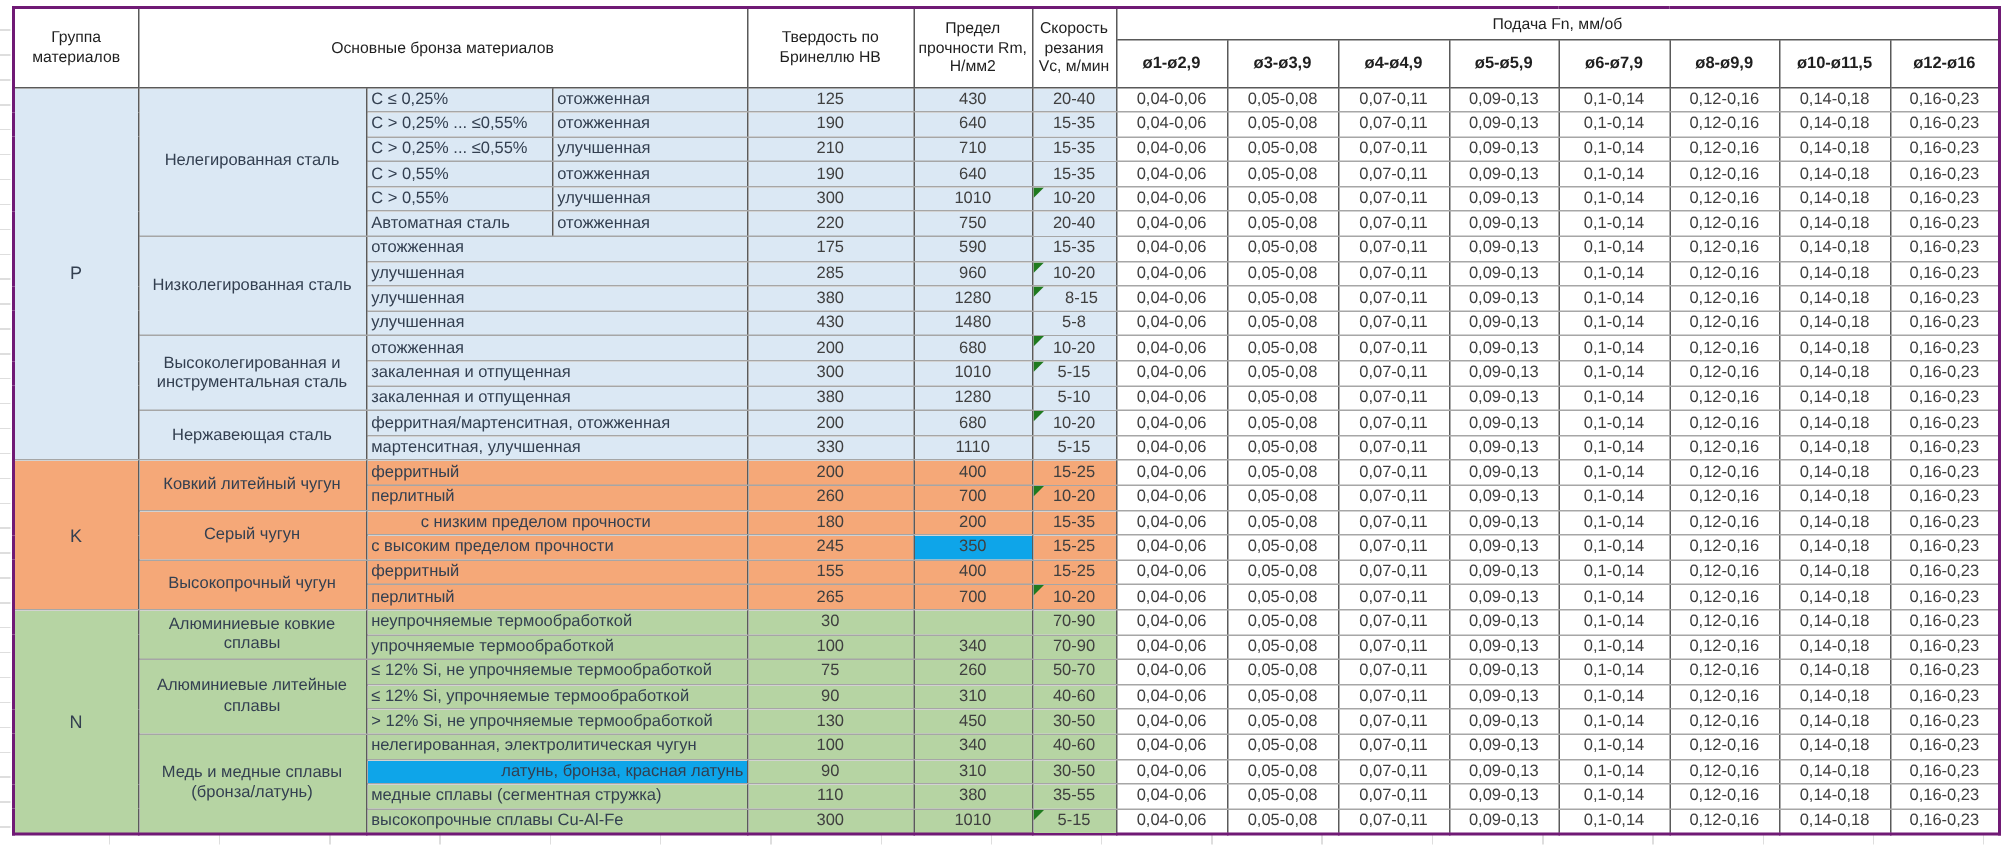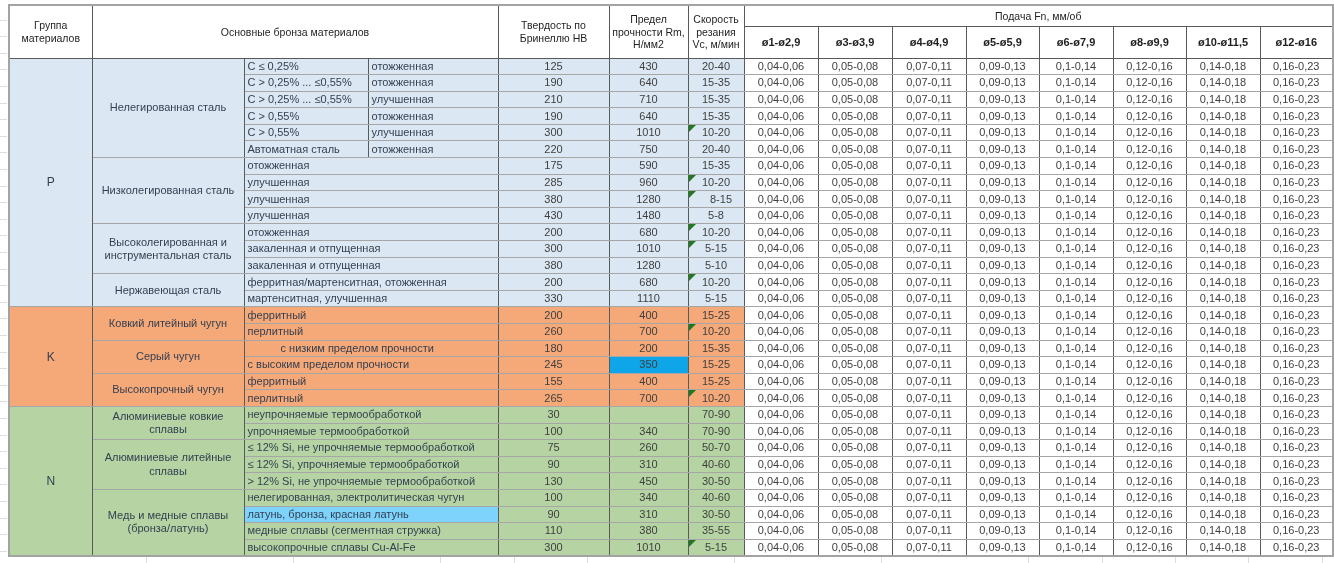"Группа материалов" table { border: 2px solid #a3a3a3 -> 2px solid #701a75 }
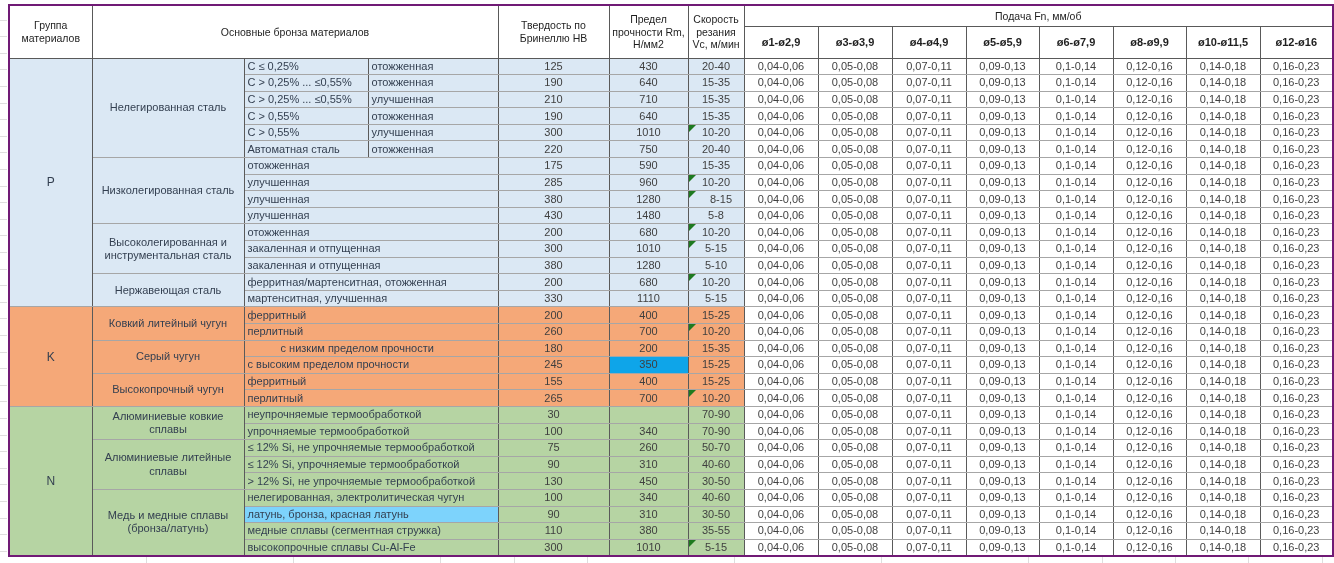"латунь, бронза, красная латунь" td.cond { background: #7dd3fc -> #0ea5e9; text-align: none -> right }
